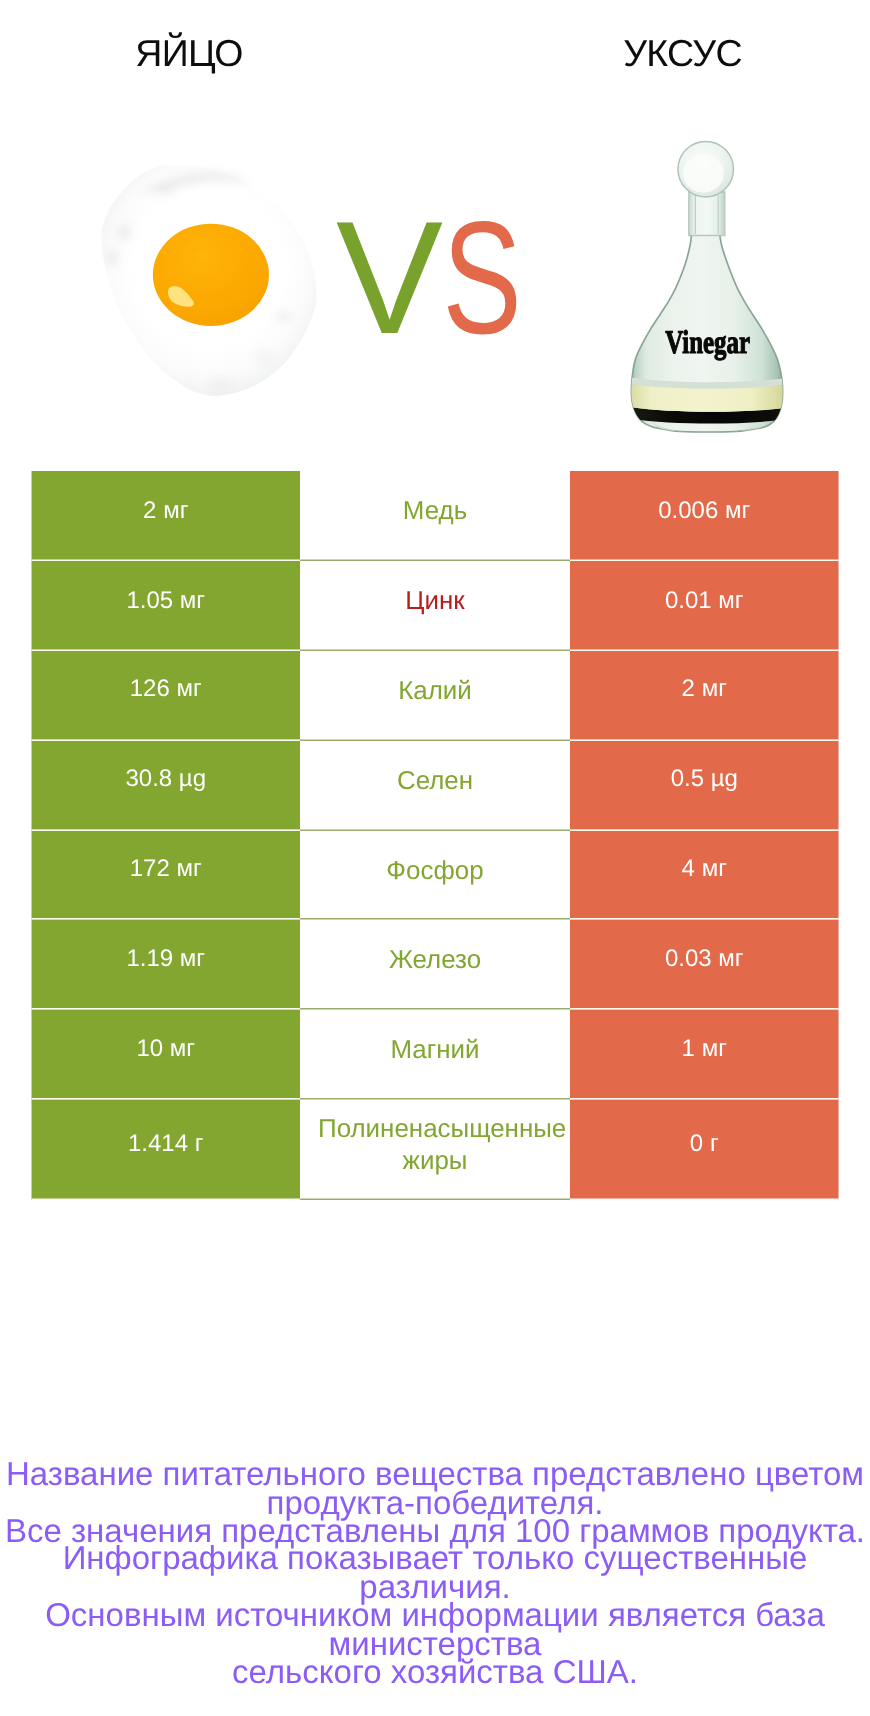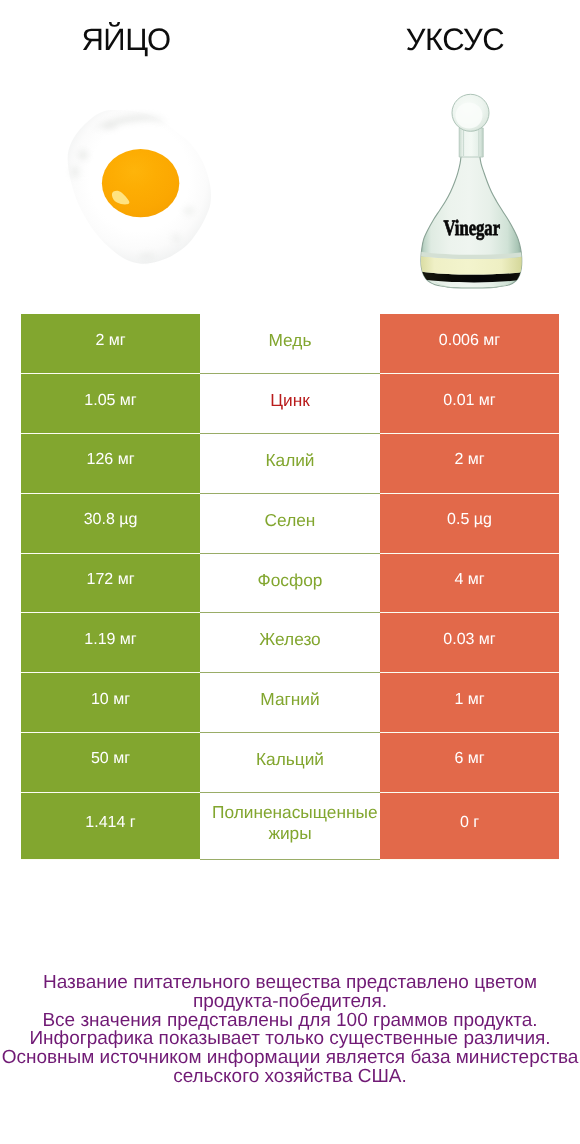"ЯЙЦО" .title { font-size: 31px -> 25px }
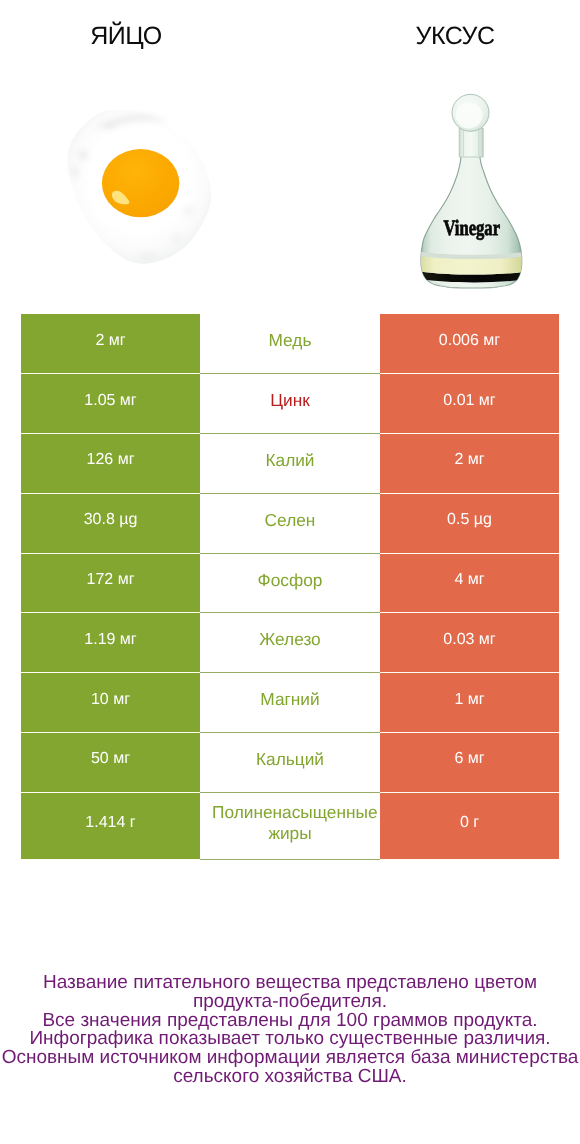"VS" div.vs { html: none -> <div><span>V</span><span>S</span></div> }
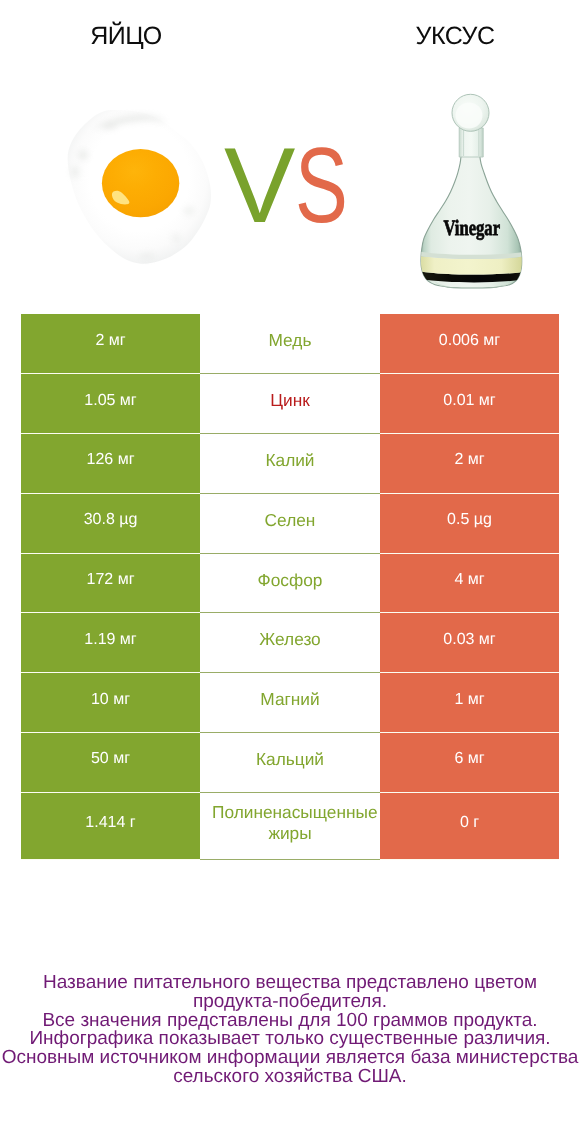"50 мг" tr { html: <tr> <td> <span>50 мг</span> </td> <td> <span>Кальций</span> </td> <td> <span>6 мг</span> </td> </tr> -> none }
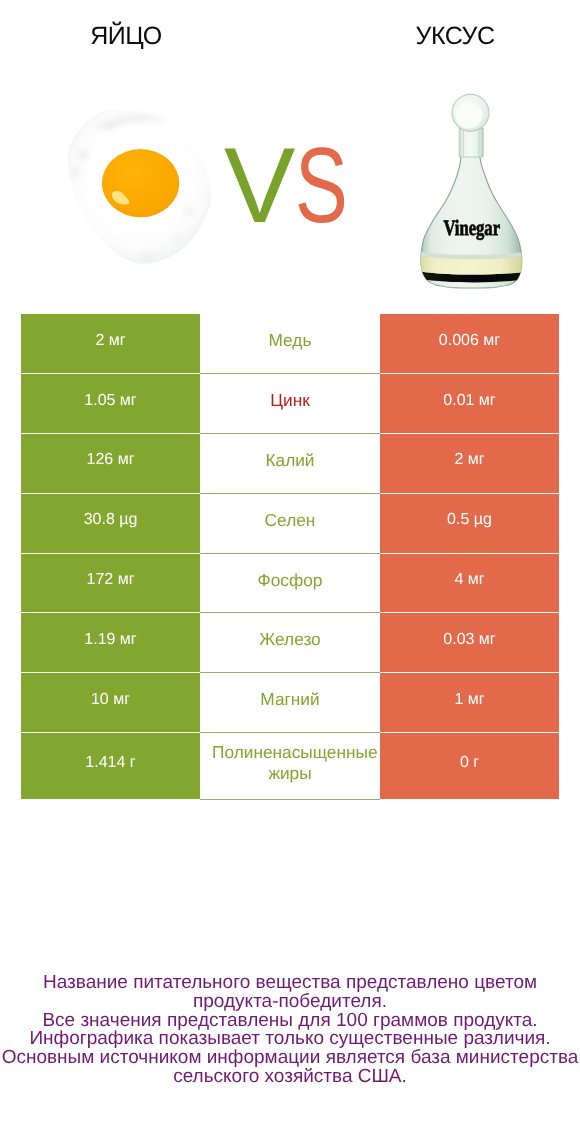"Название питательного вещества" .footer { color: #701a75 -> #8b5cf6; font-size: 19px -> 22px }
